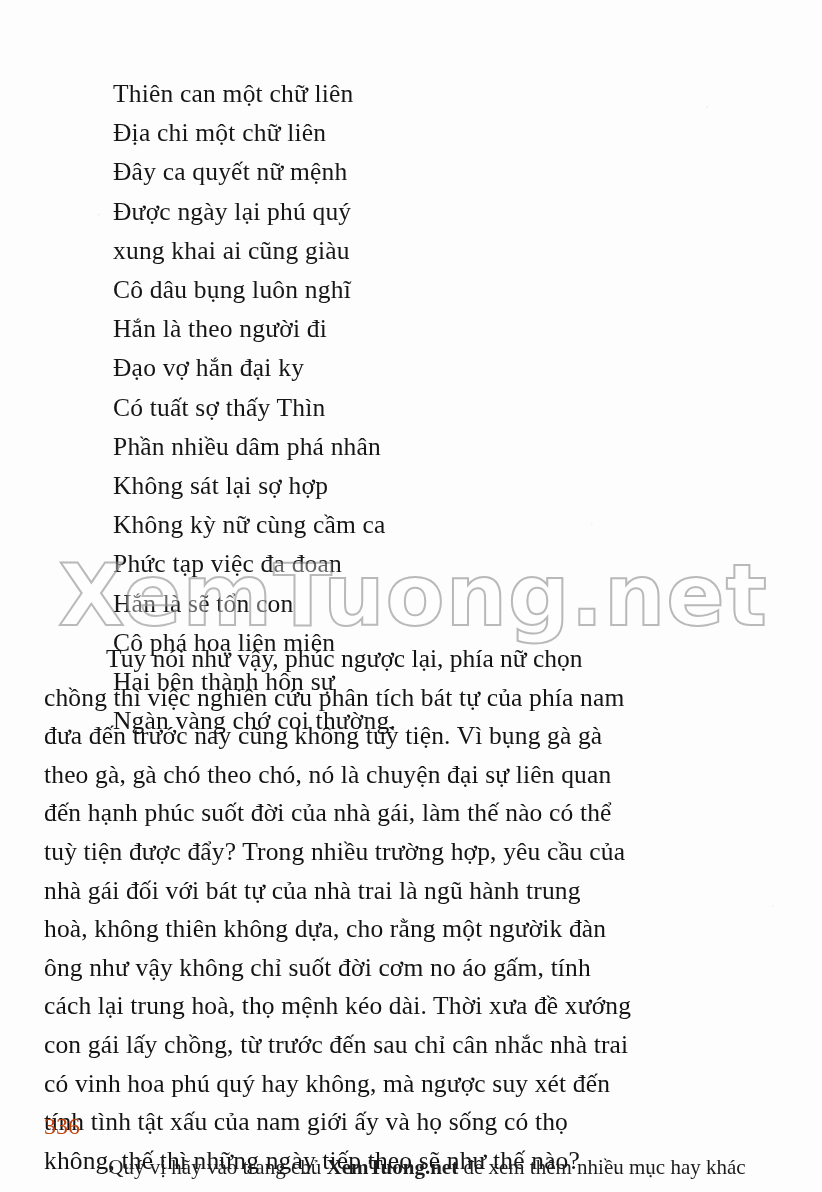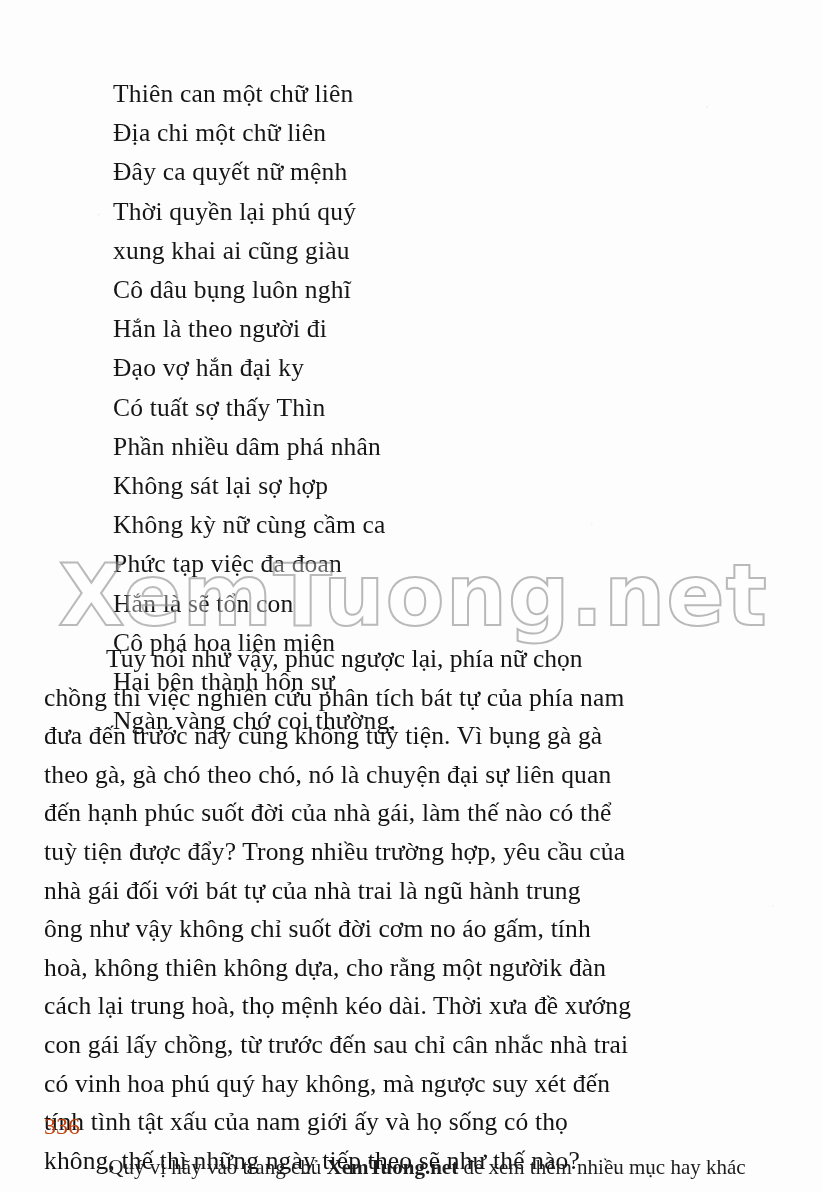"Thời quyền lại phú quý" div.verse-line { text: Thời quyền -> Được ngày }
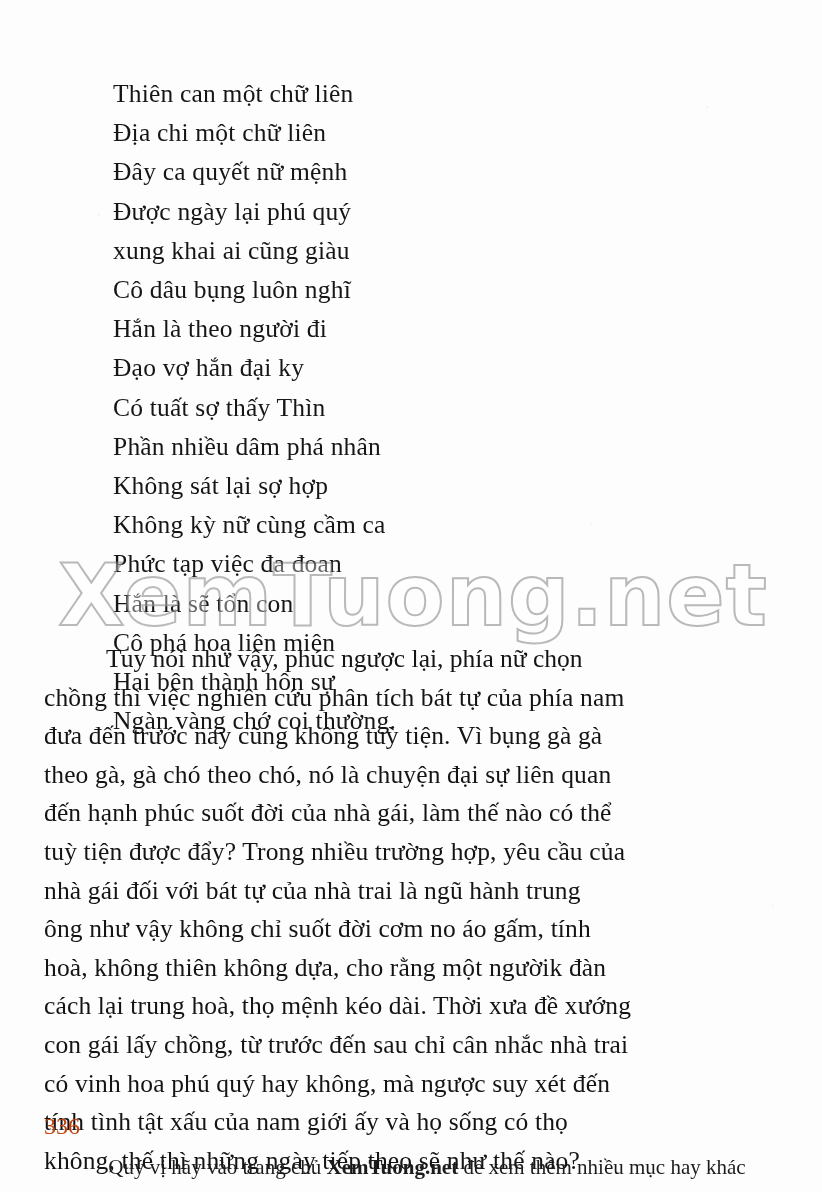"ông như vậy không chỉ" div.prose-line { order: before "hoà, không thiên không dựa," -> after "hoà, không thiên không dựa," }
